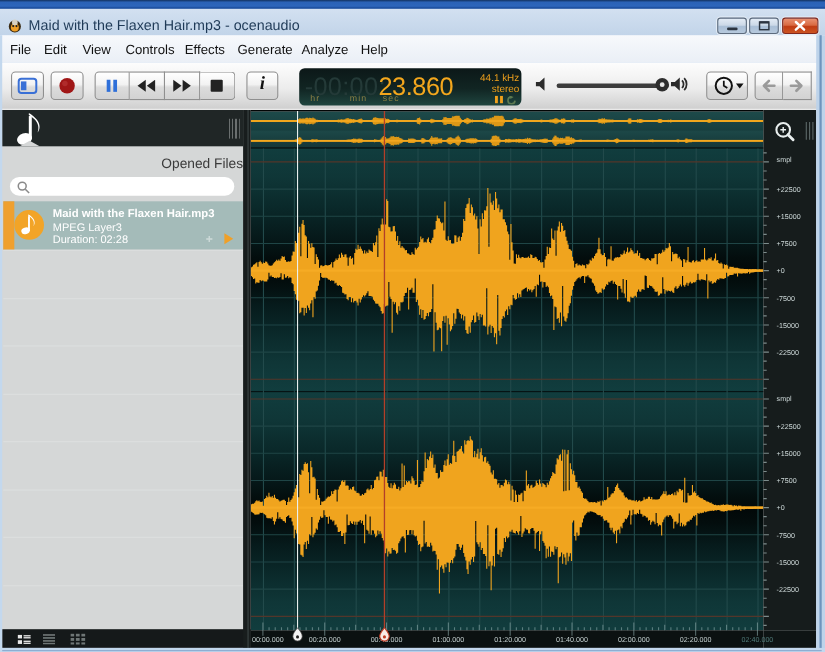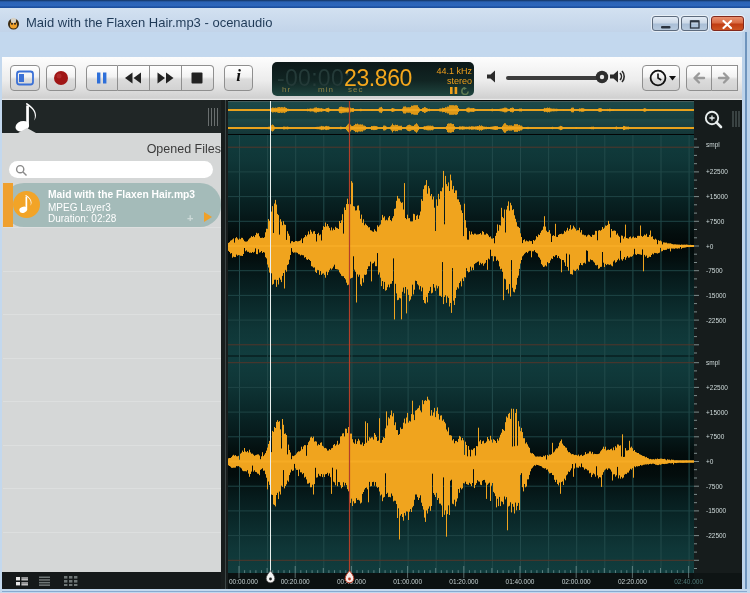"File" div { html: none -> <div> <span>File</span> <span>Edit</span> <span>View</span> <span>Controls</span> <span>Effects</span> <span>Generate</span> <span>Analyze</span> <span>Help</span> </div> }
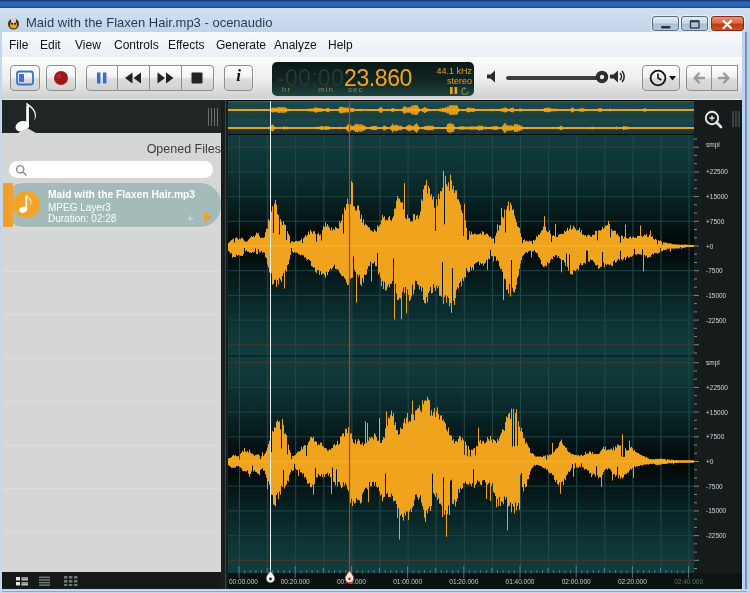"Maid with the Flaxen Hair.mp3" #entry { border-radius: 21px -> none }
